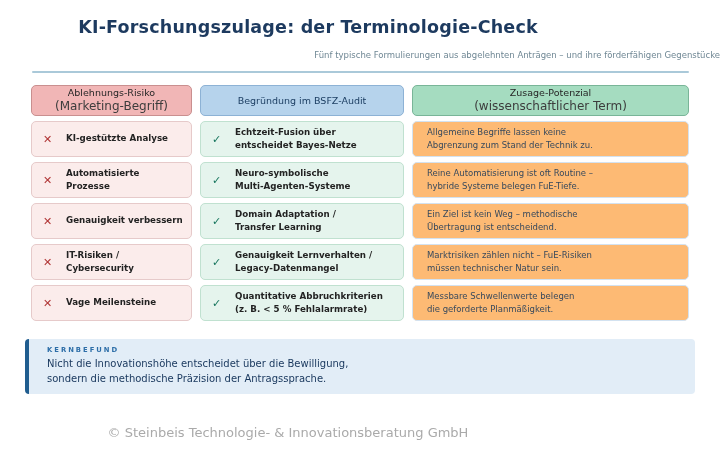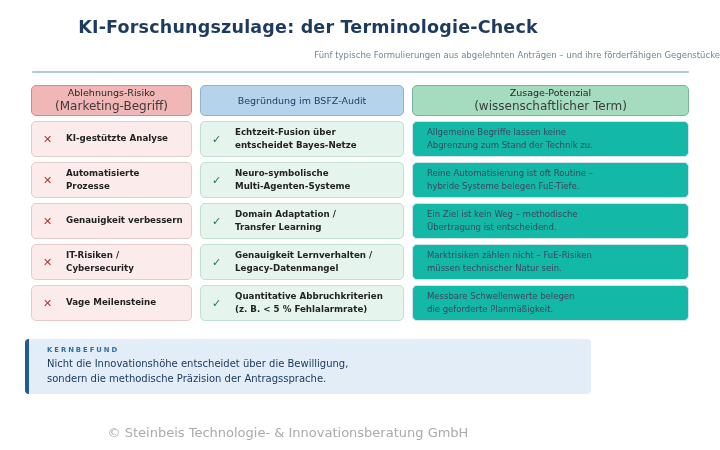"Allgemeine Begriffe lassen keine" .cell.audit { background: #14b8a6 -> #fdba74 }
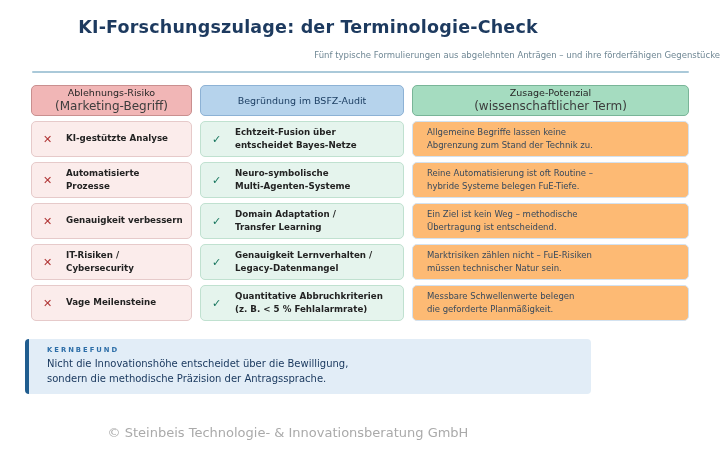"KERNBEFUND" .kernbefund { width: 566px -> 670px }
